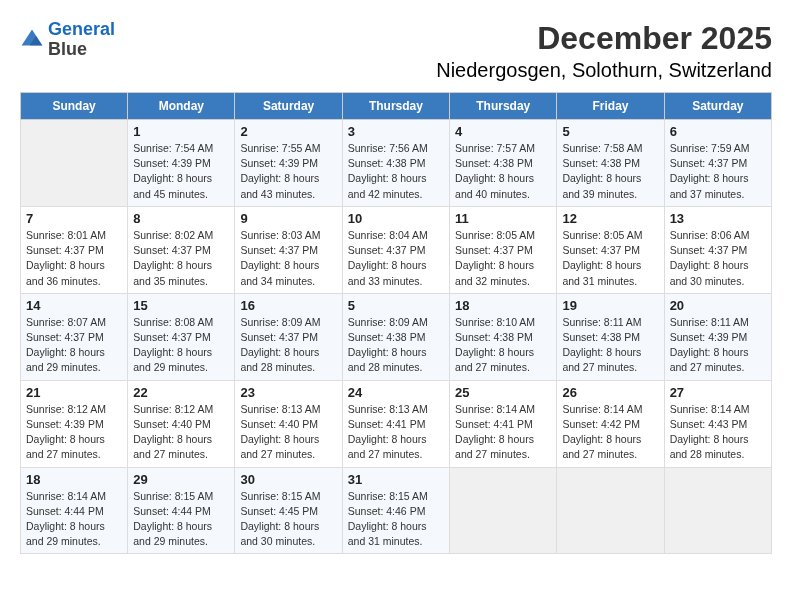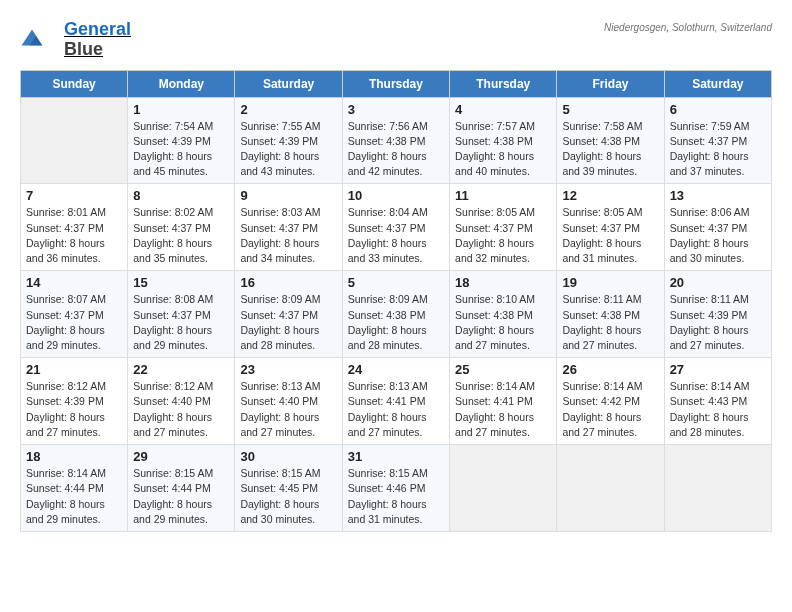"General" .logo { gap: 20px -> 4px; text-decoration: underline -> none }
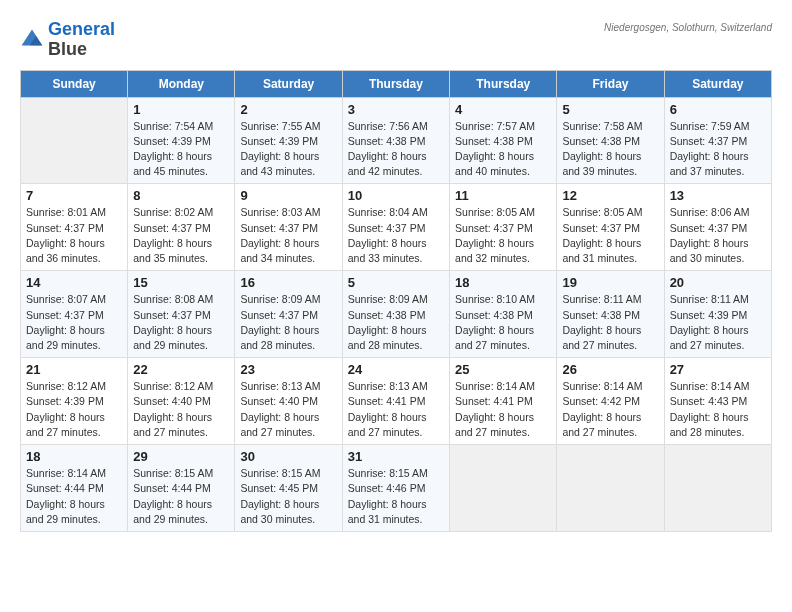"December 2025" div.month-title { html: none -> <div>December 2025</div> }
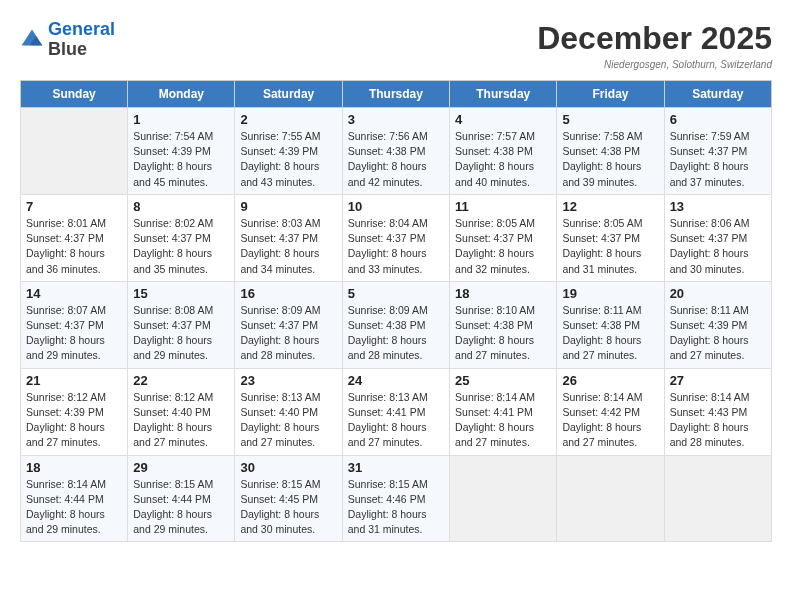"Niedergosgen, Solothurn, Switzerland" .location { color: #737373 -> #000000; font-size: 10px -> 20px; font-style: italic -> none }
